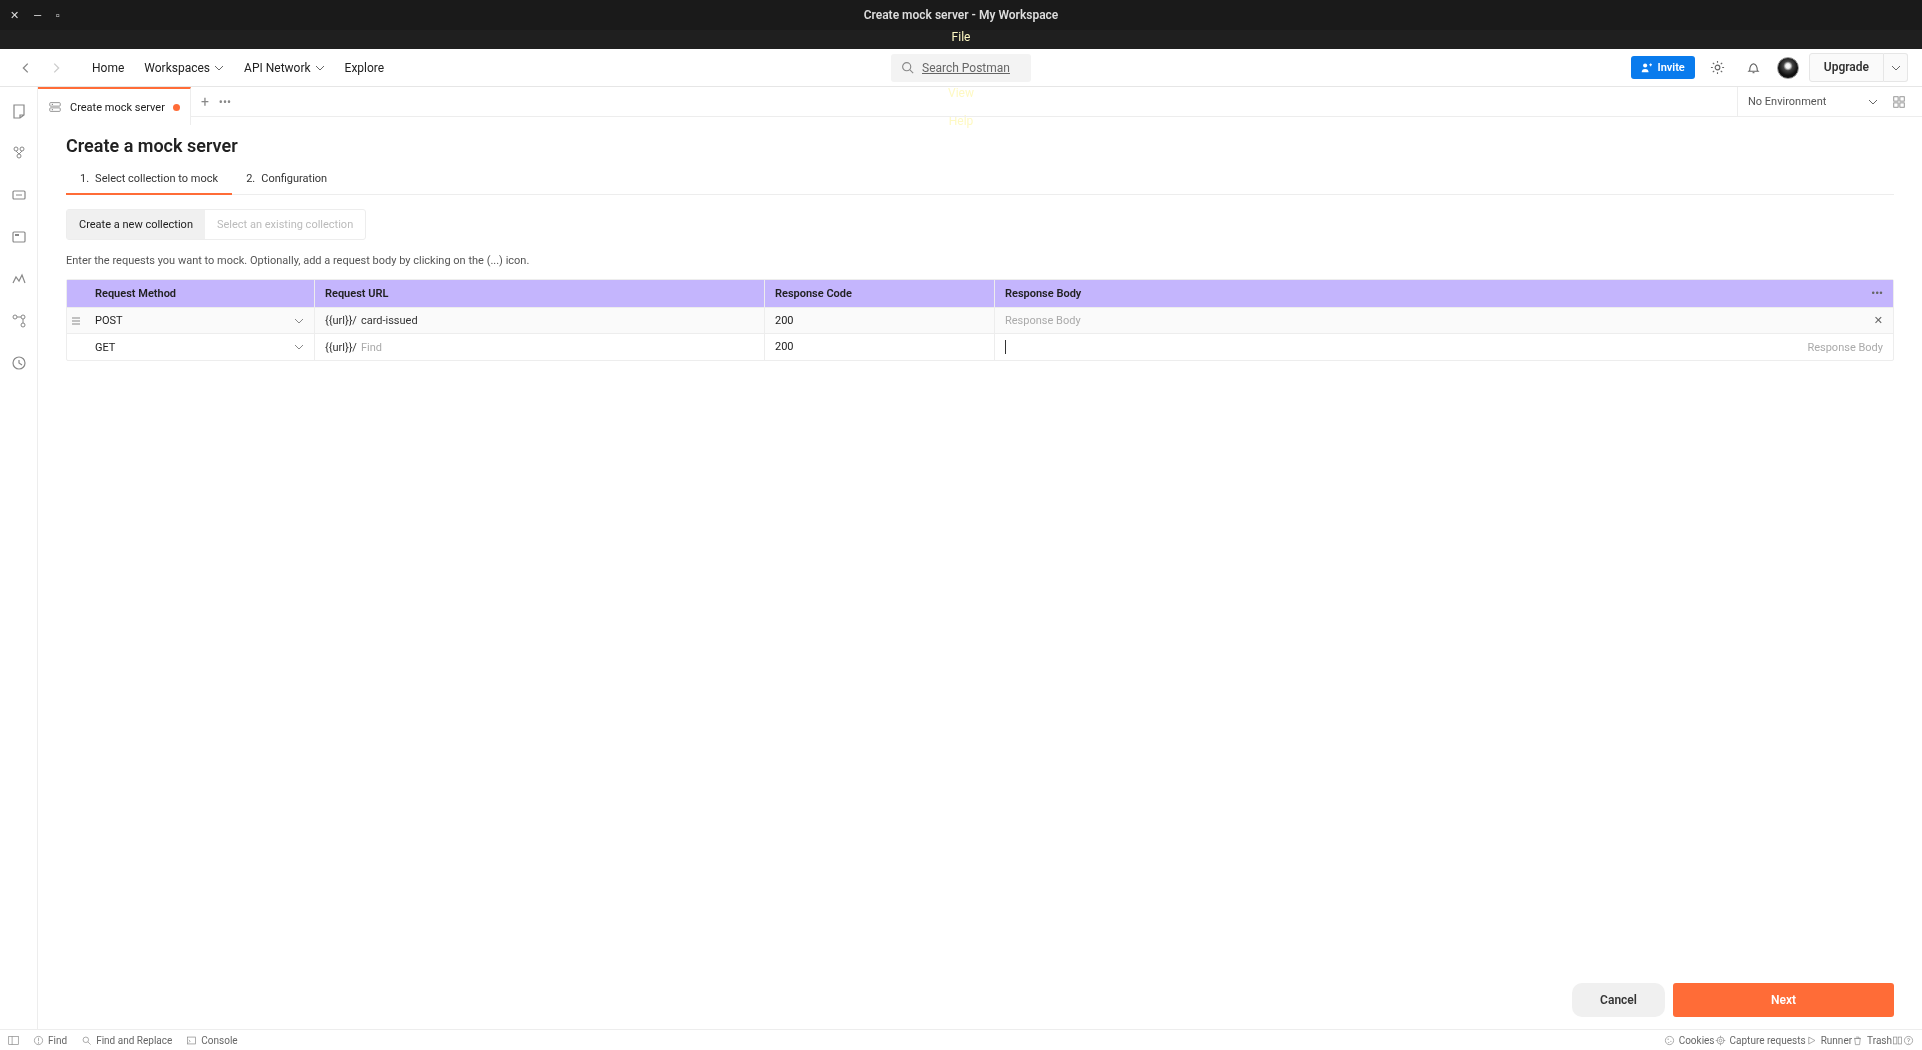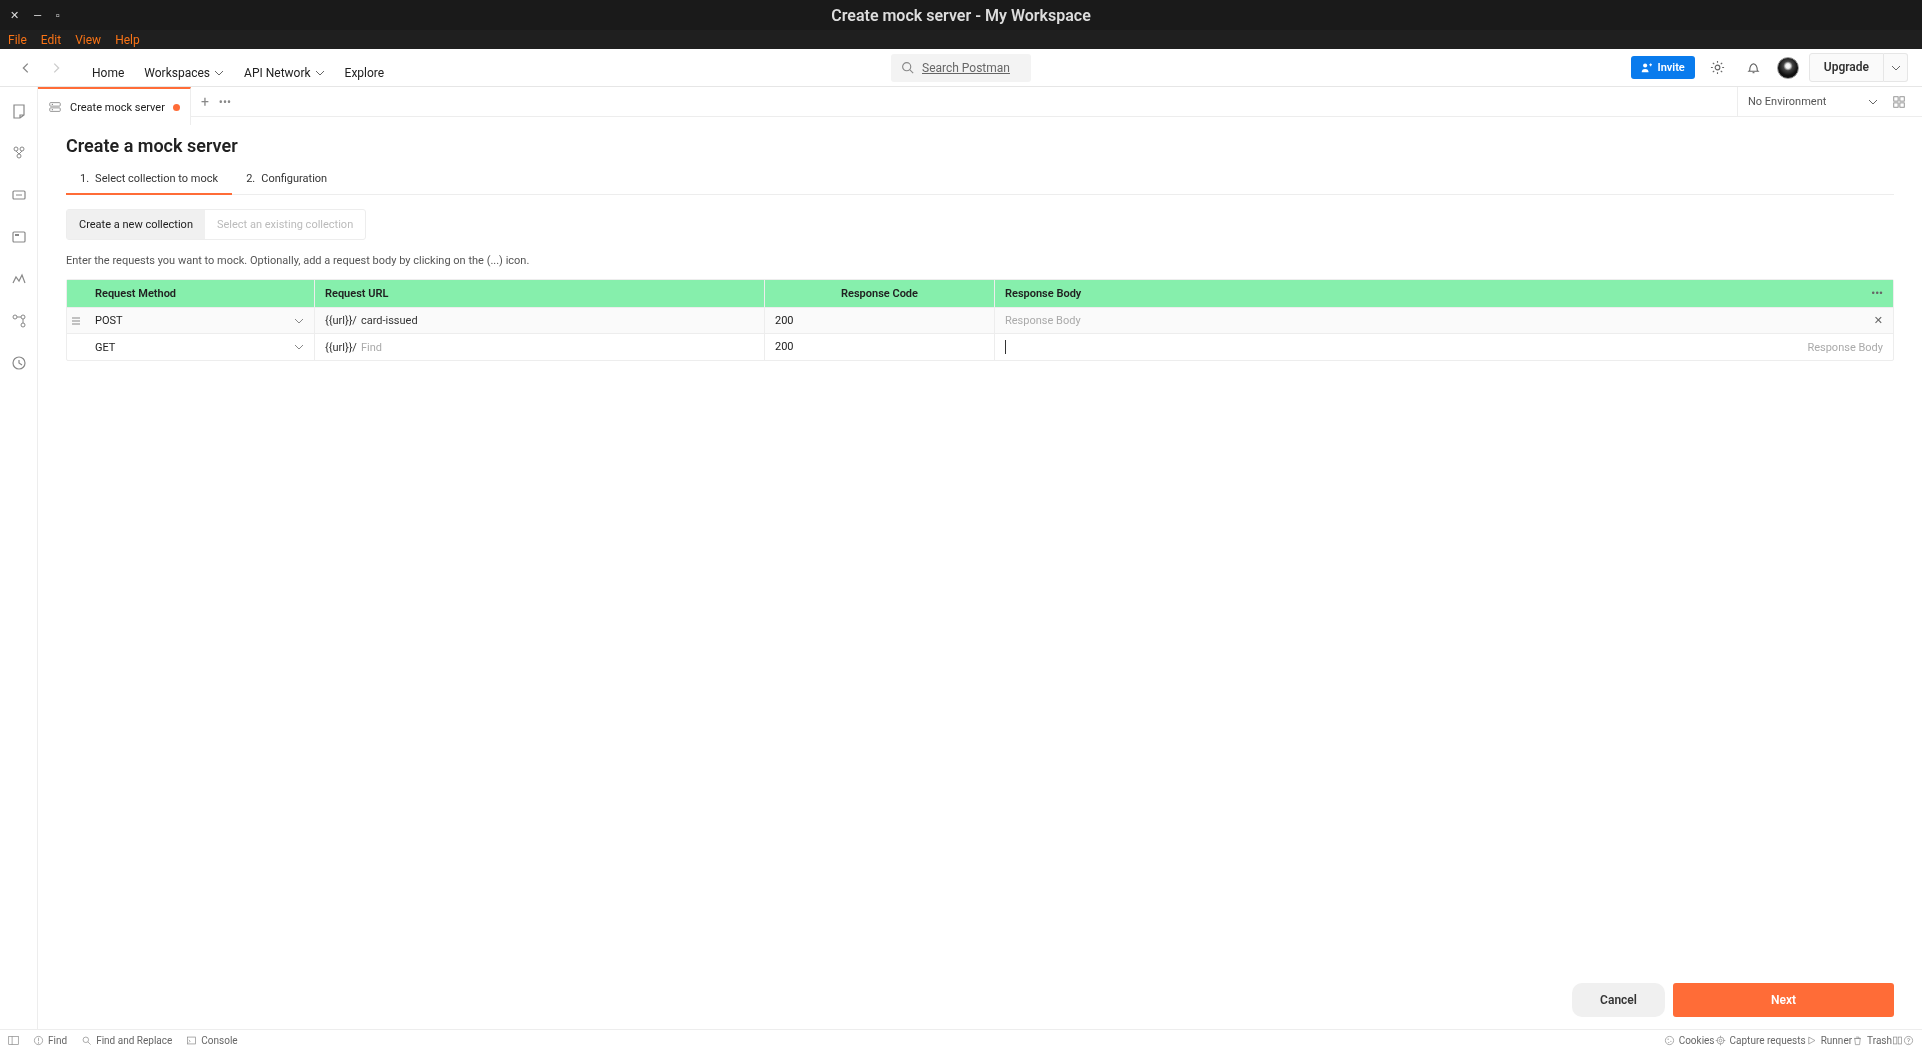"Create mock server - My" .titlebar .title-center { font-size: 16px -> 12px }
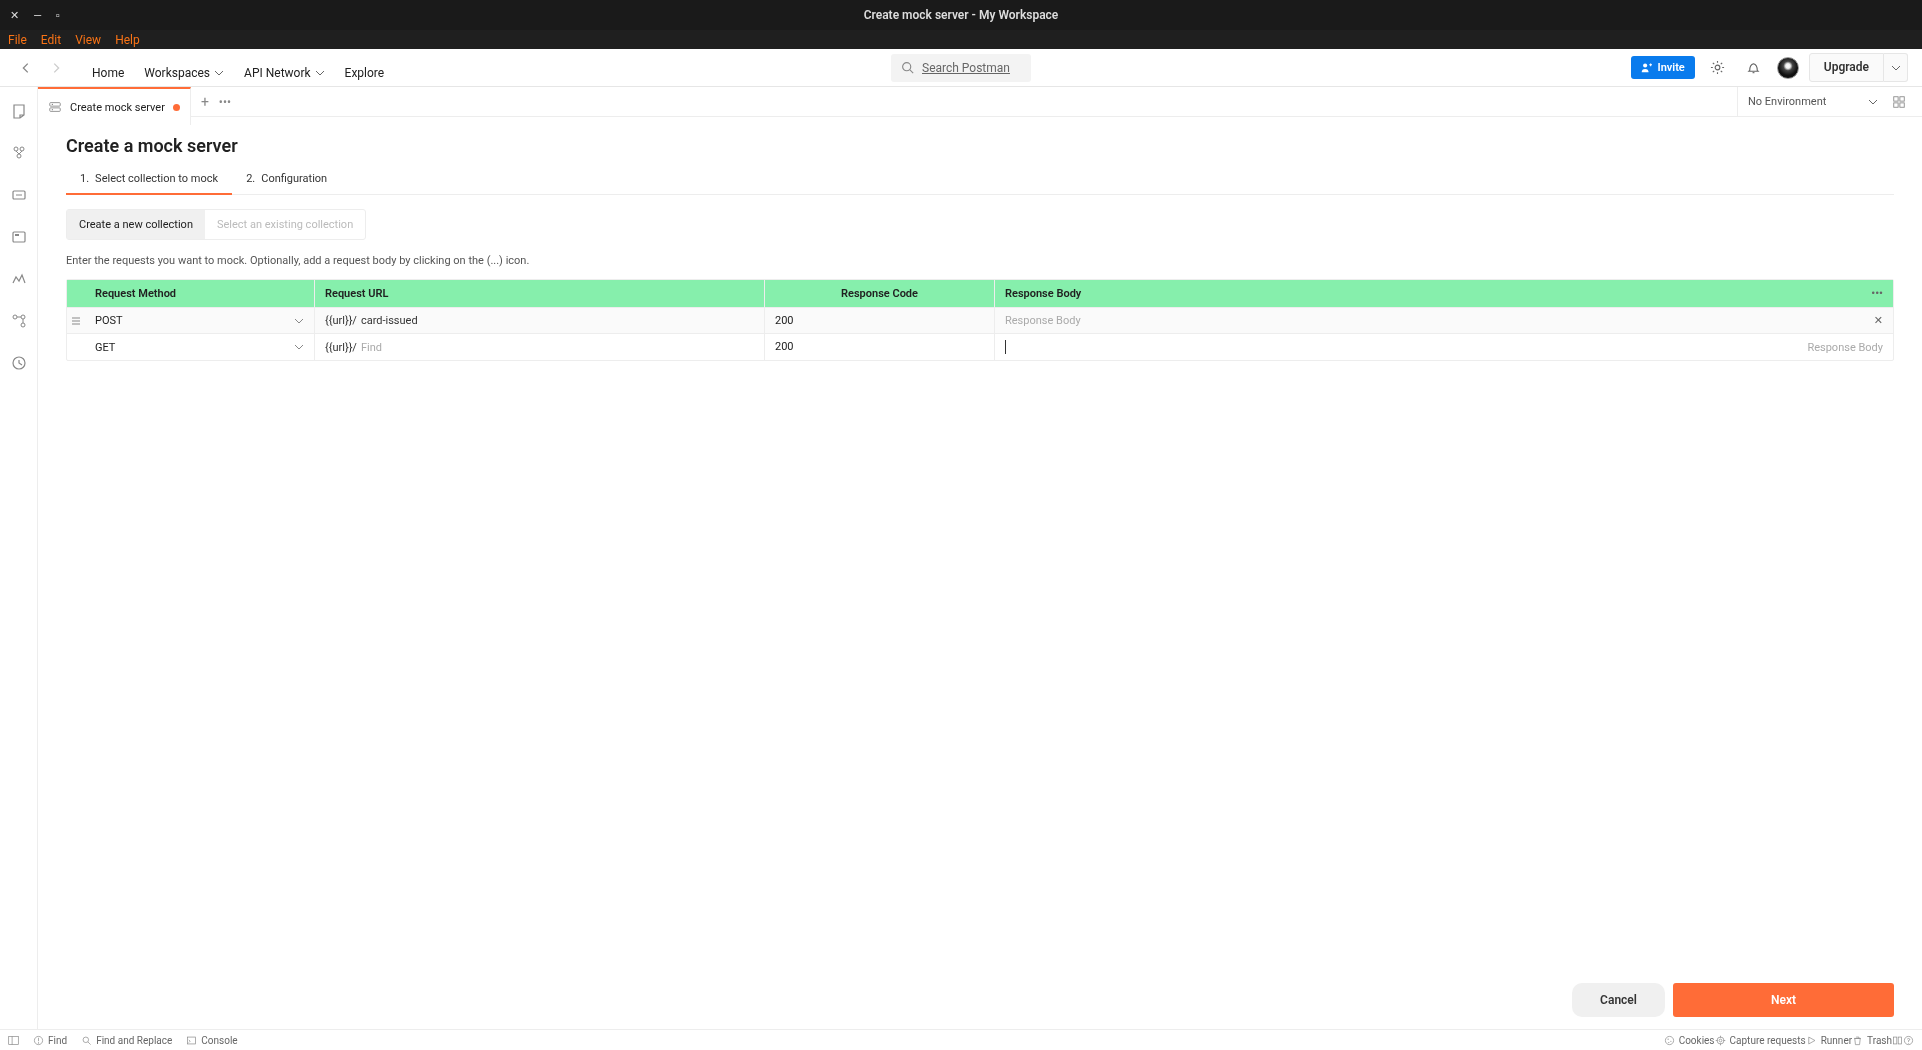"File" .menubar { color: #f97316 -> #fef9c3; flex-direction: none -> column }
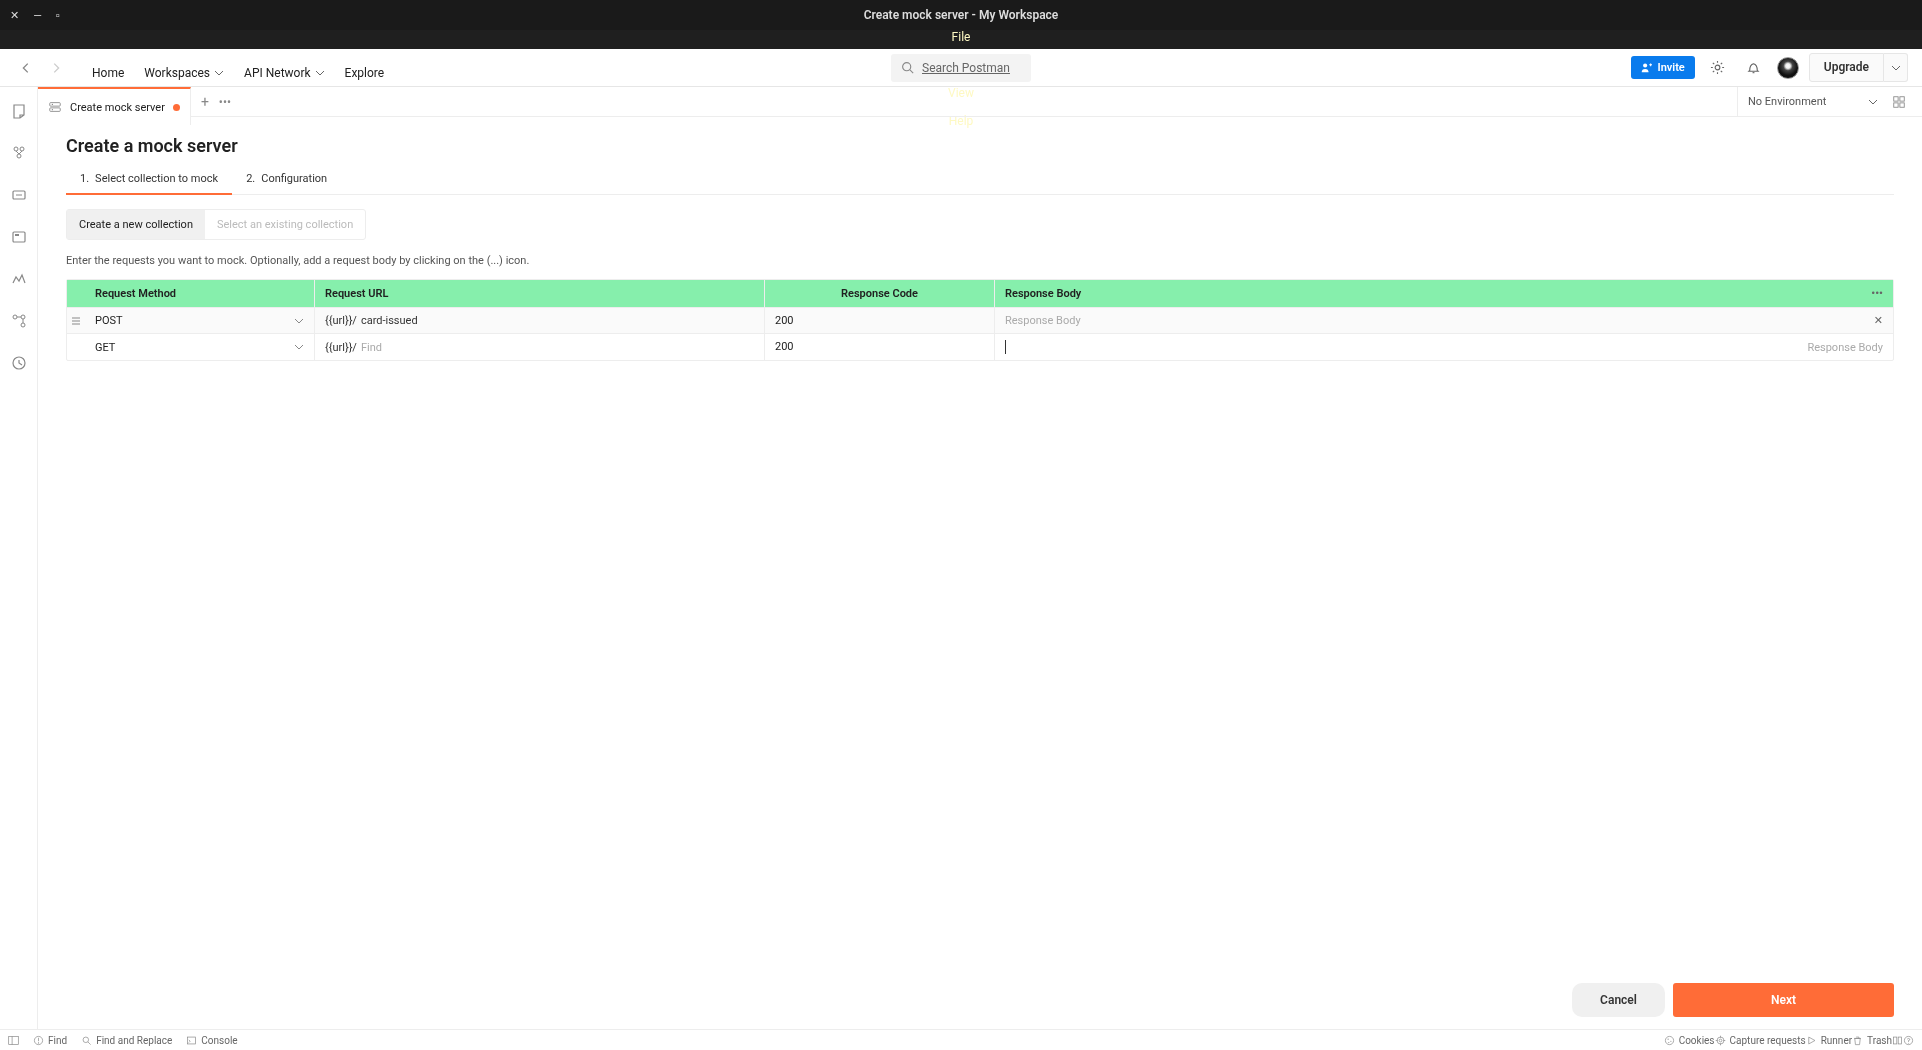"Home" .tb-left { align-items: flex-end -> center }
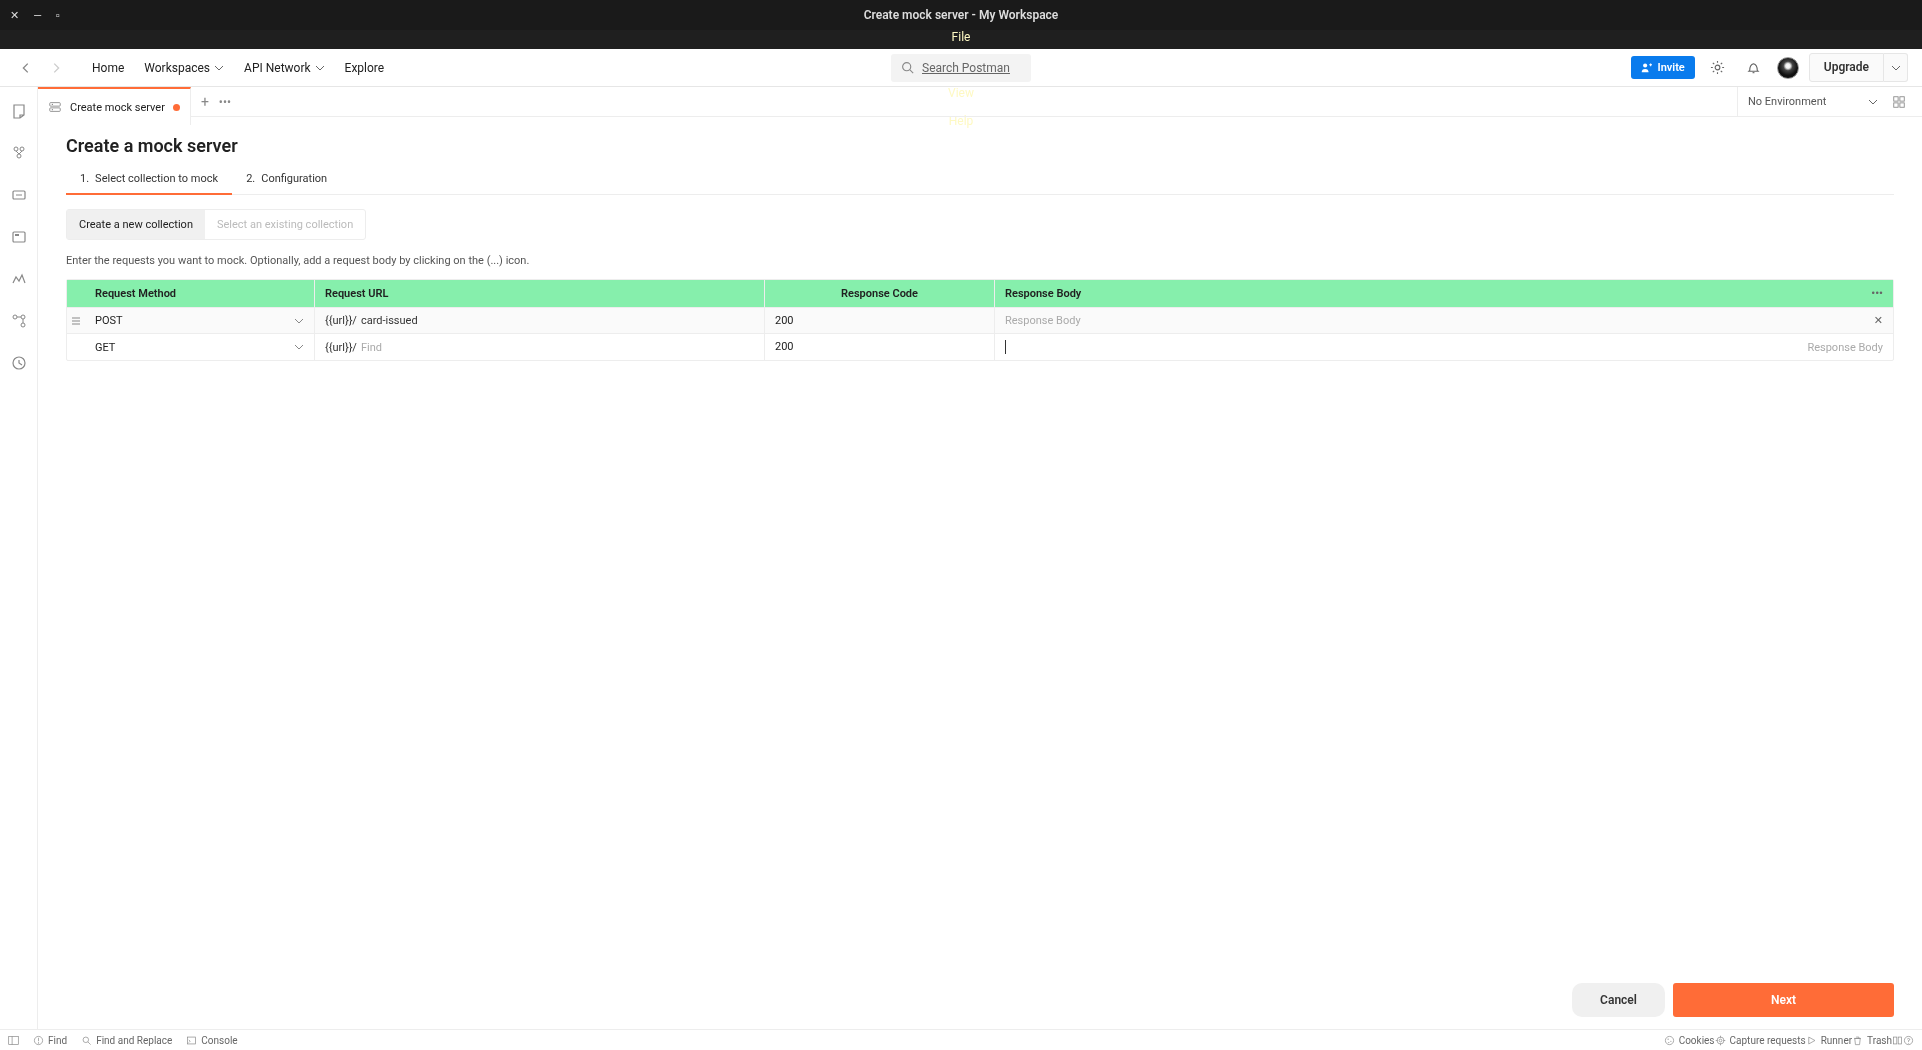"Request Method" .grid-header { background: #86efac -> #c4b5fd; text-align: center -> none }
